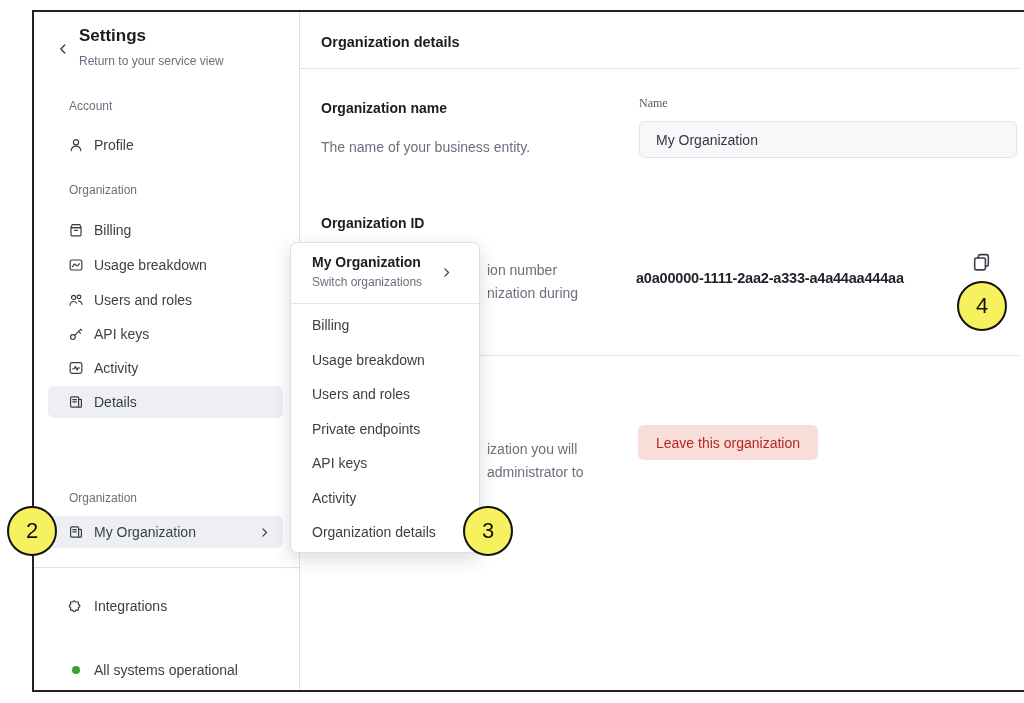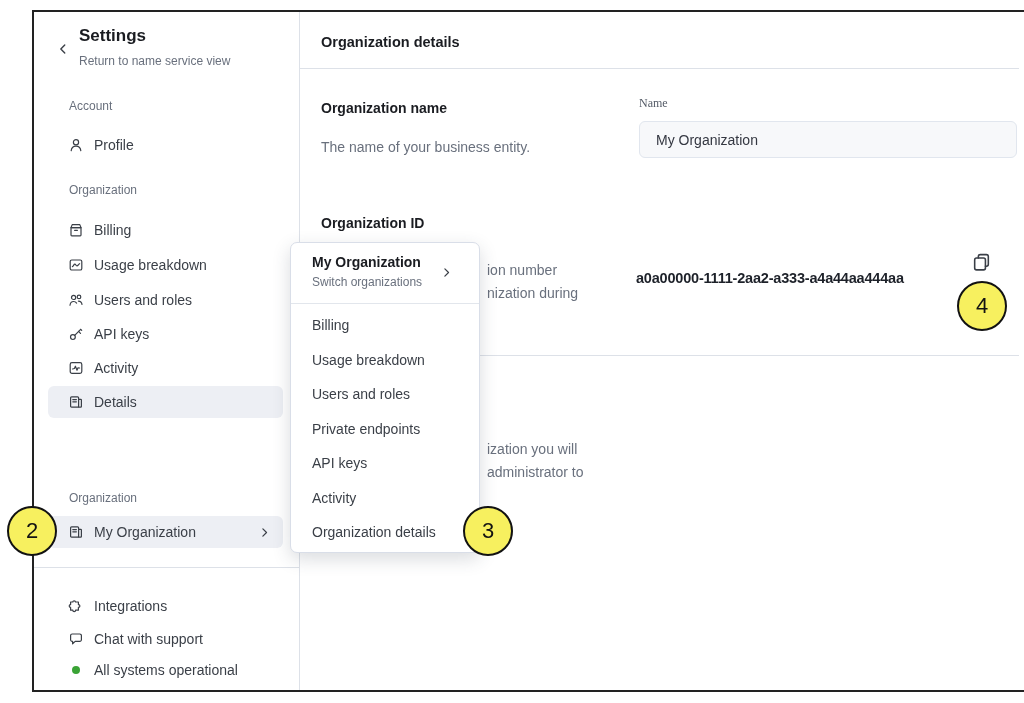"Return to name service view" div.settings-sub { text: name -> your }
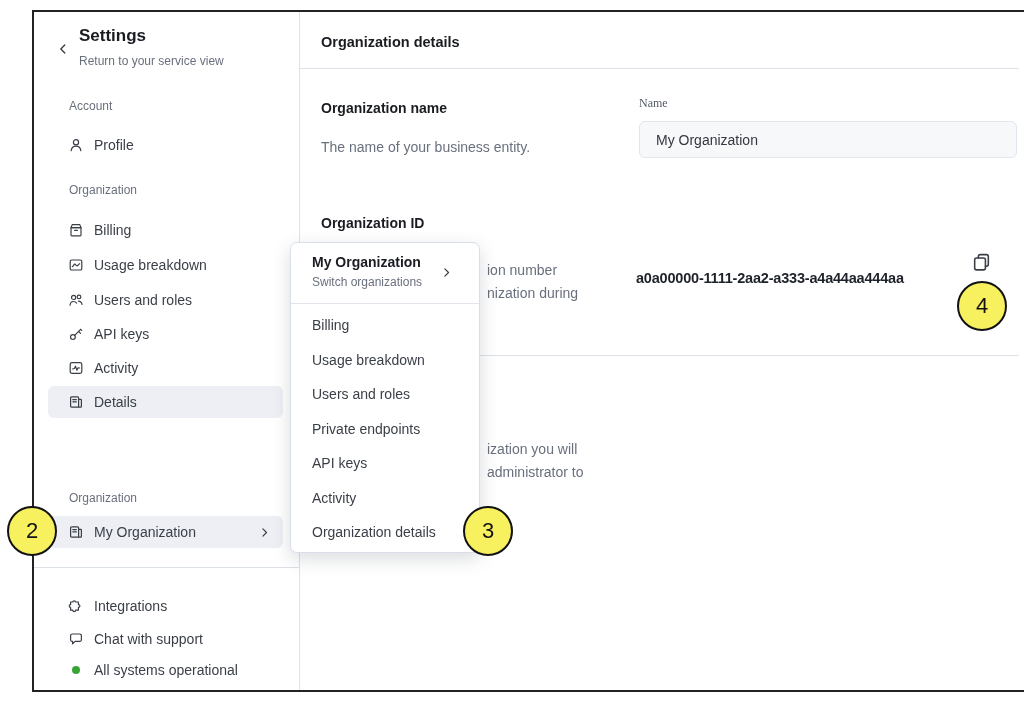"Leave this organization" button.leave-btn { html: none -> <button>Leave this organization</button> }
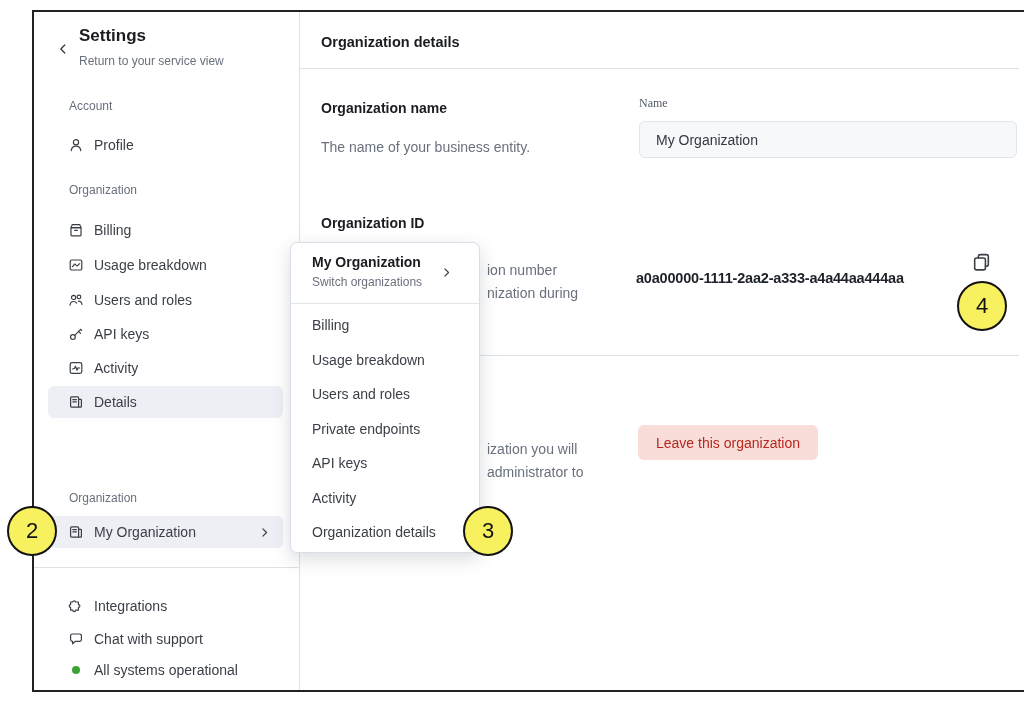"Chat with support" div.srow { html: <div> <svg> <path></path> </svg> <span>Chat with support</span> </div> -> none }
